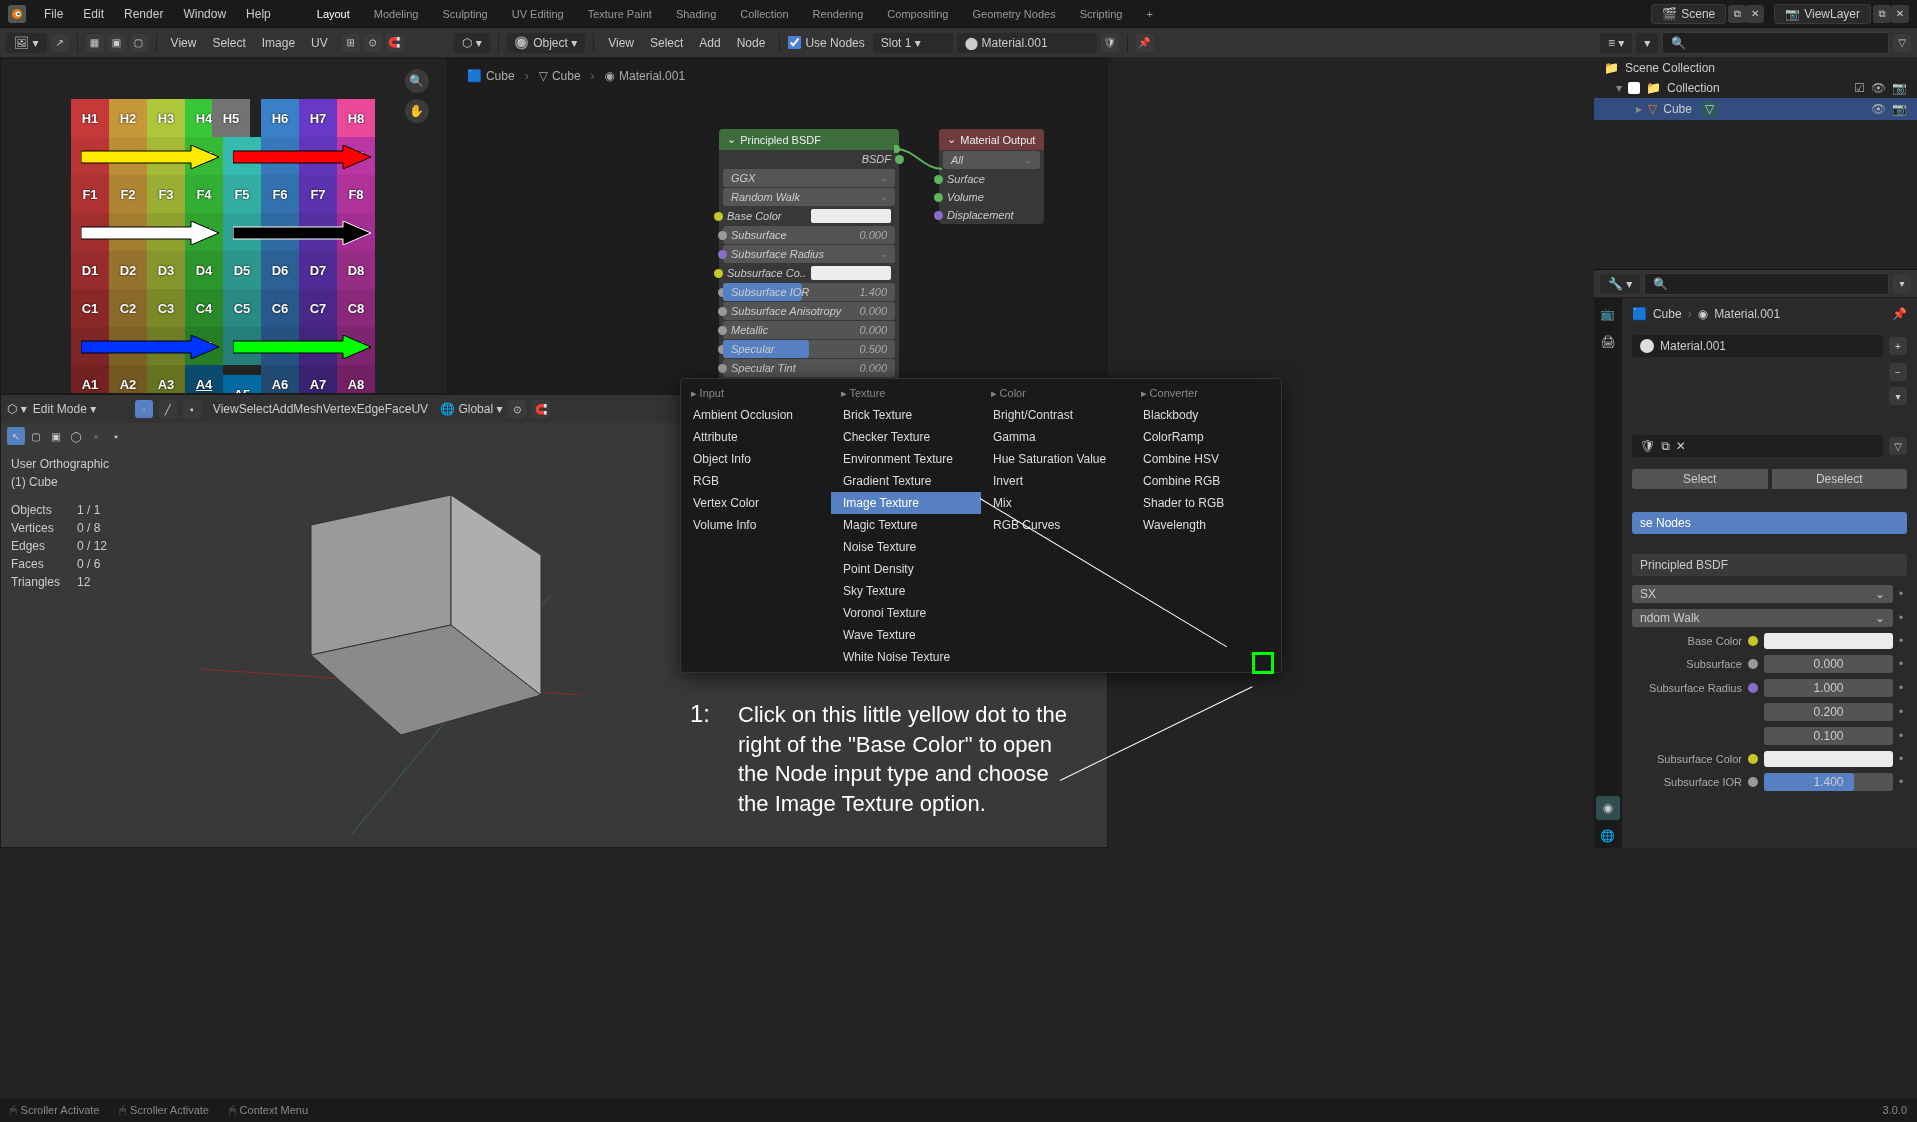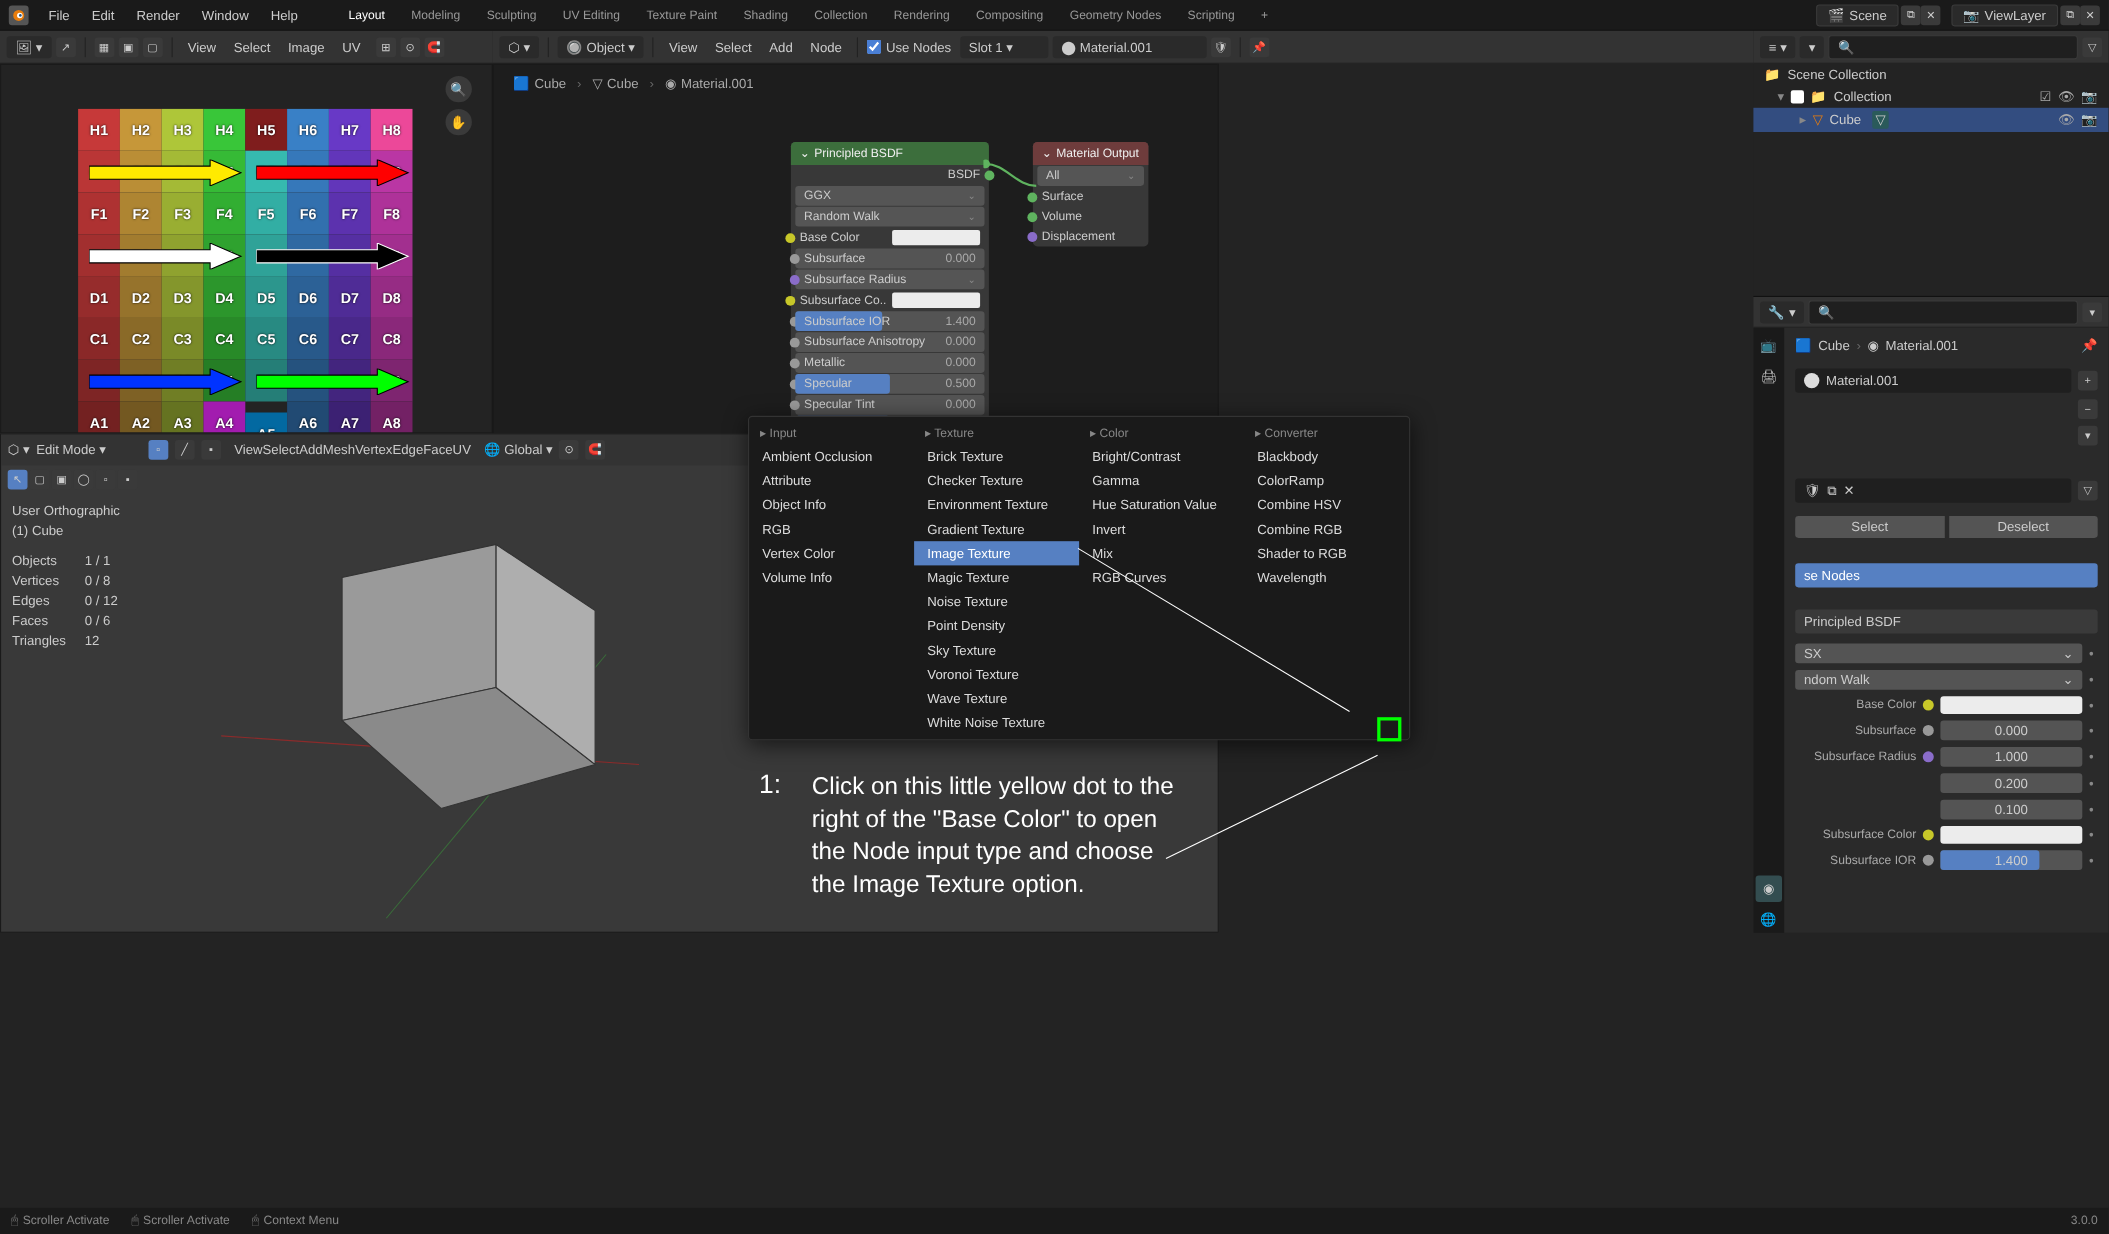"H5" div.uv-cell { background: #7f1d1d -> #737373; left: 152px -> 141px }
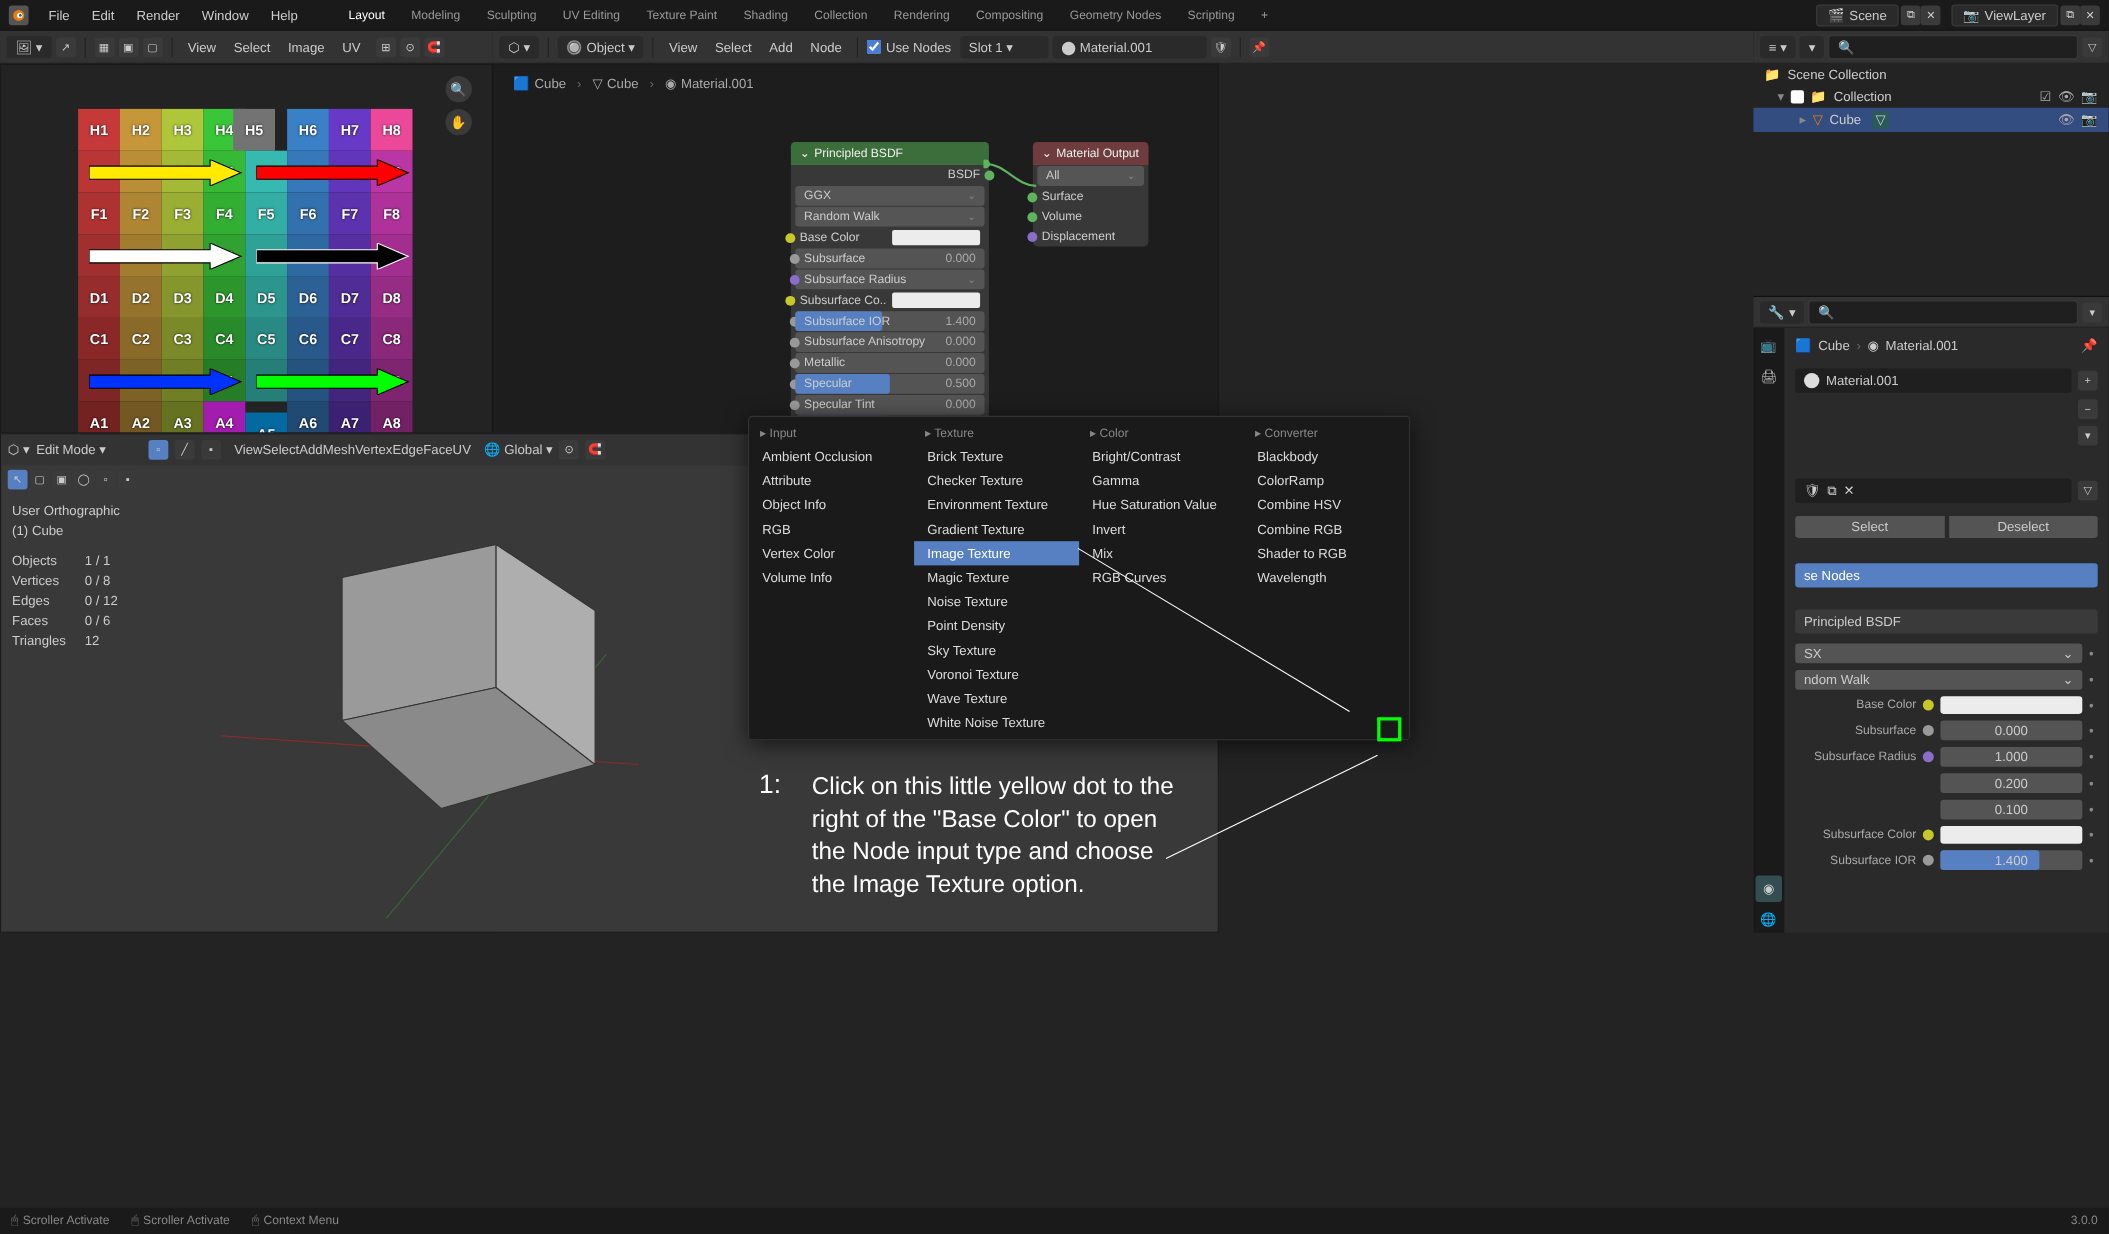"BSDF" .node-row { font-style: none -> italic }
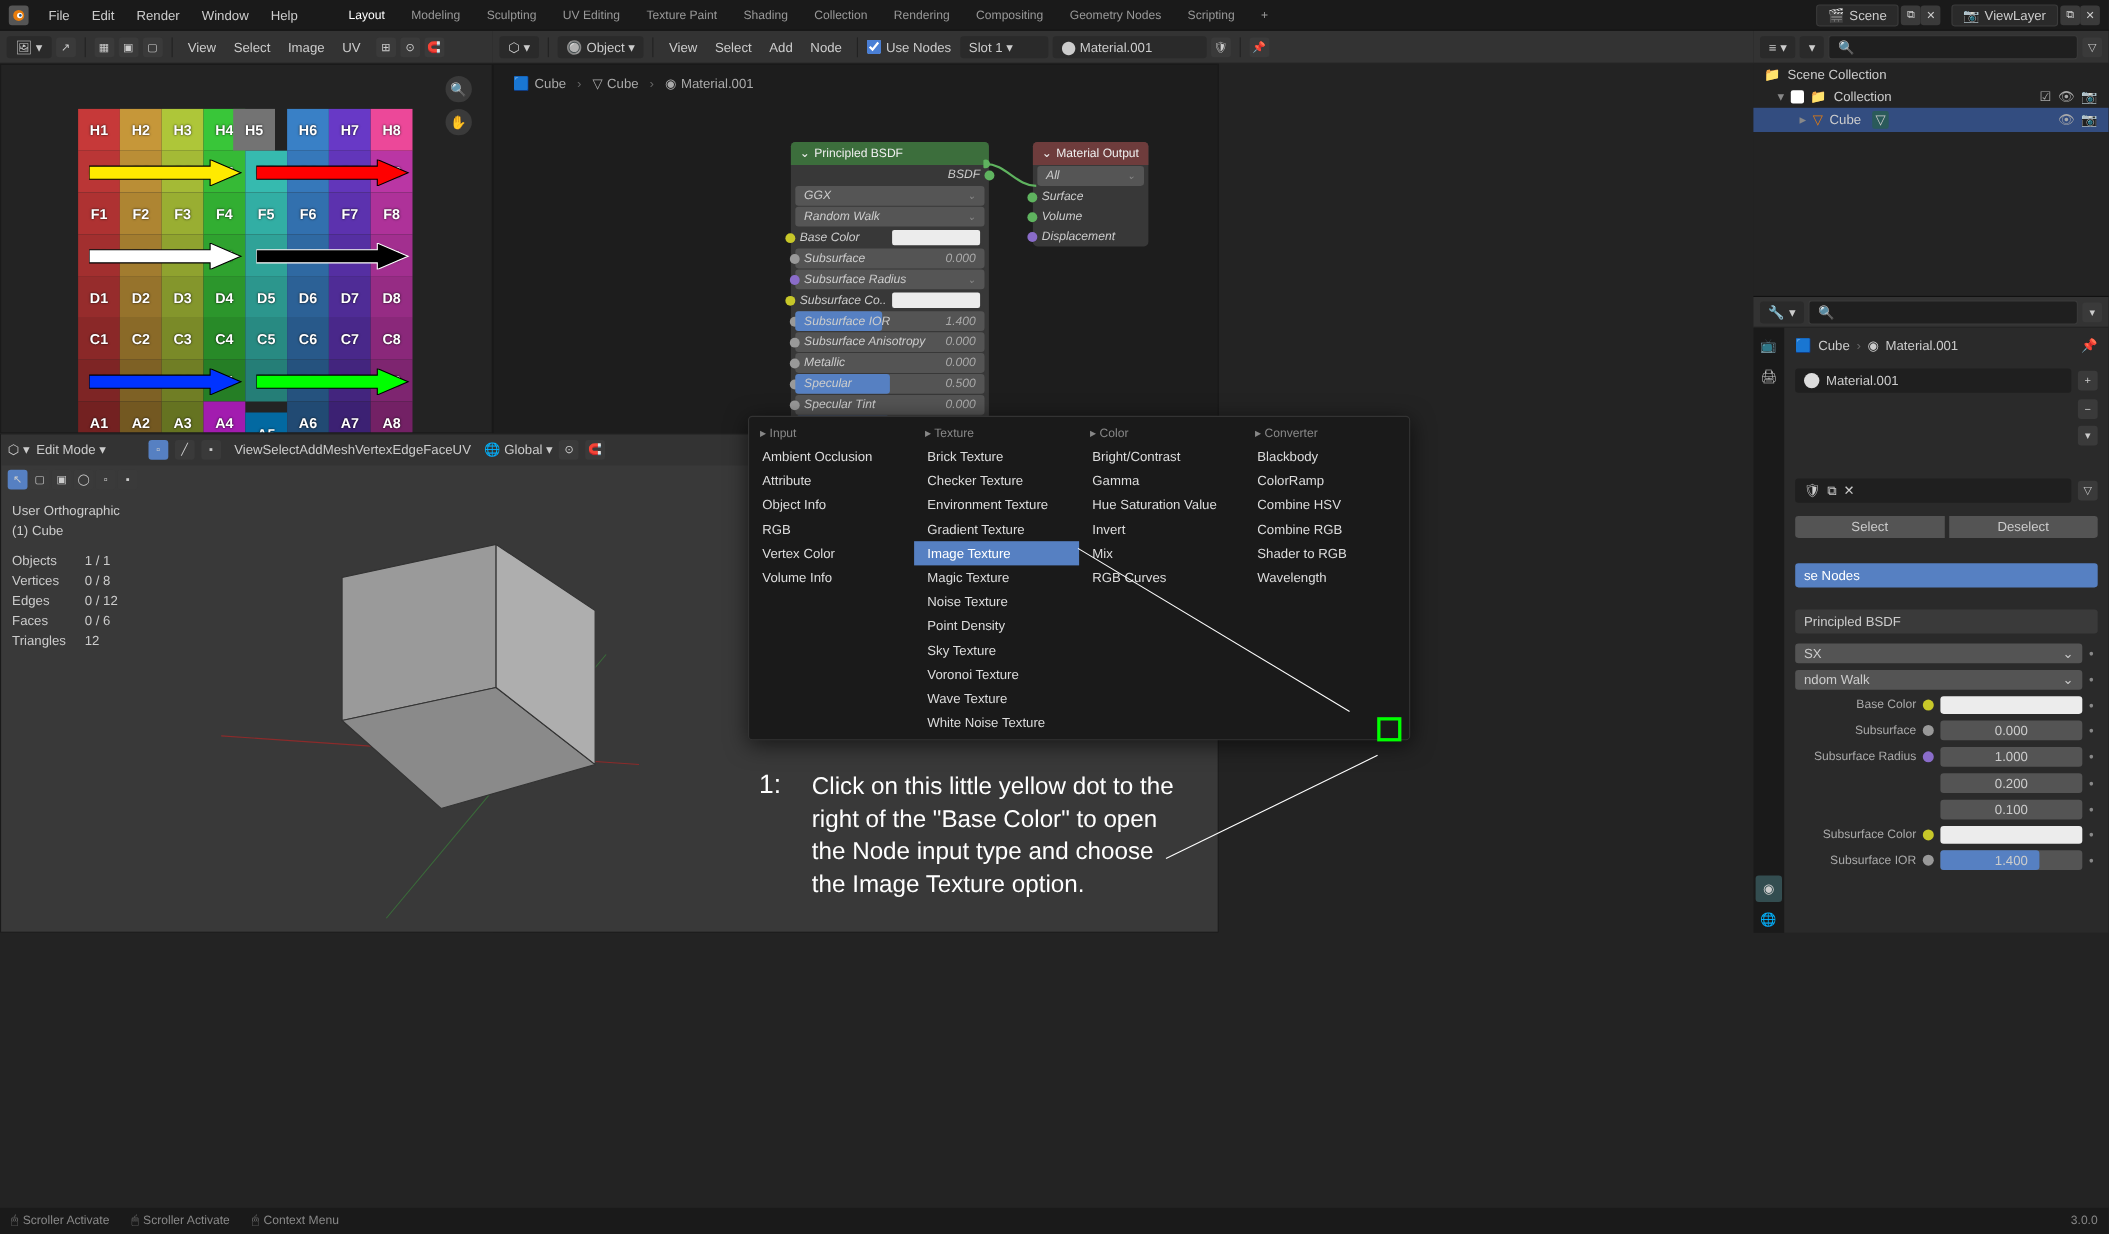"A4" div.uv-cell { background: #a21caf -> #0c4a6e; text-decoration: none -> underline }
